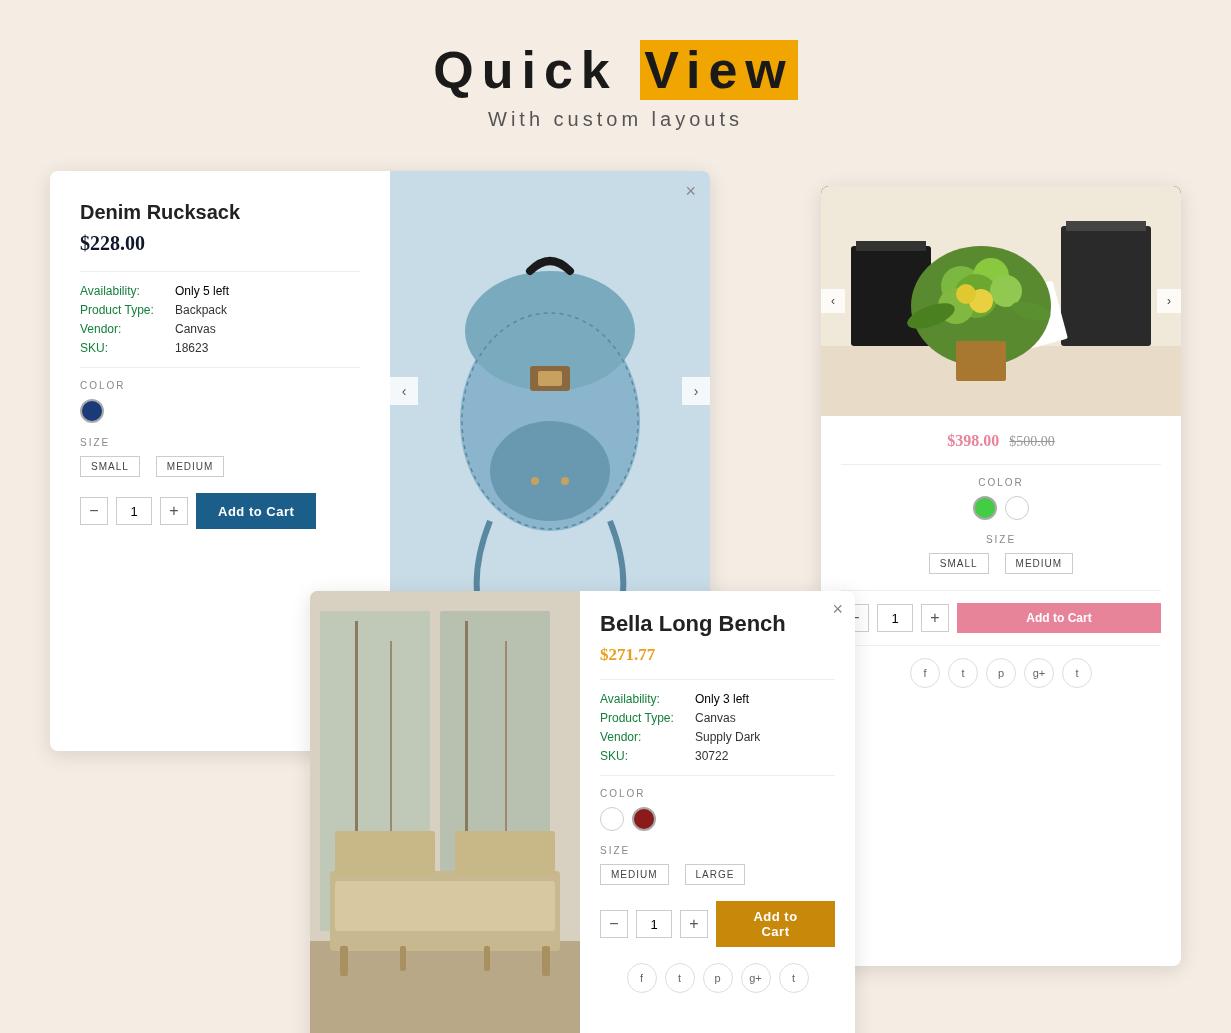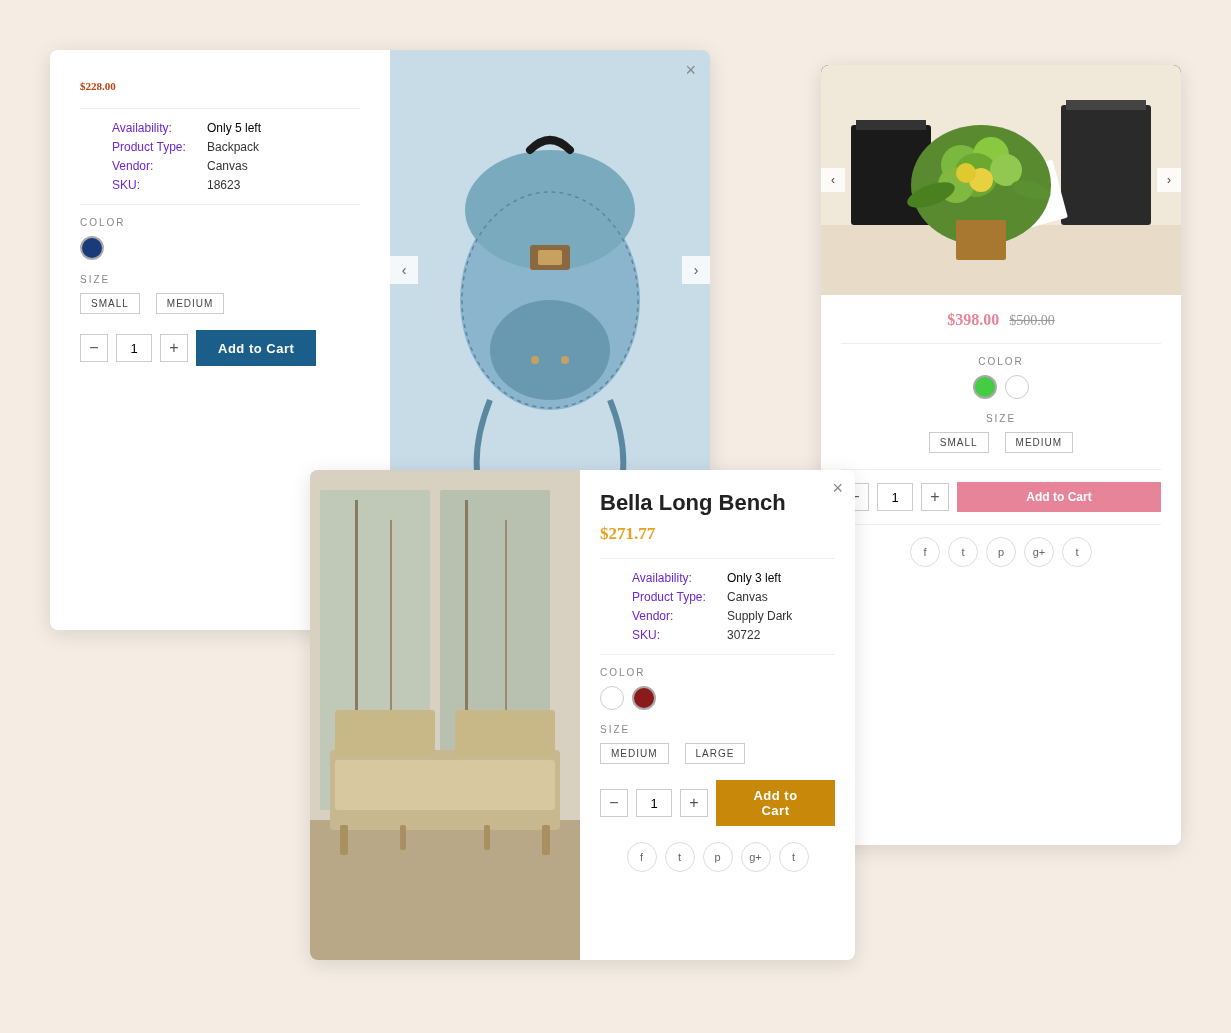"Quick View" div.header { html: none -> <div> <div> <span>Quick</span> <span> </span> <span>View</span> </div> <div>With custom layouts</div> </div> }
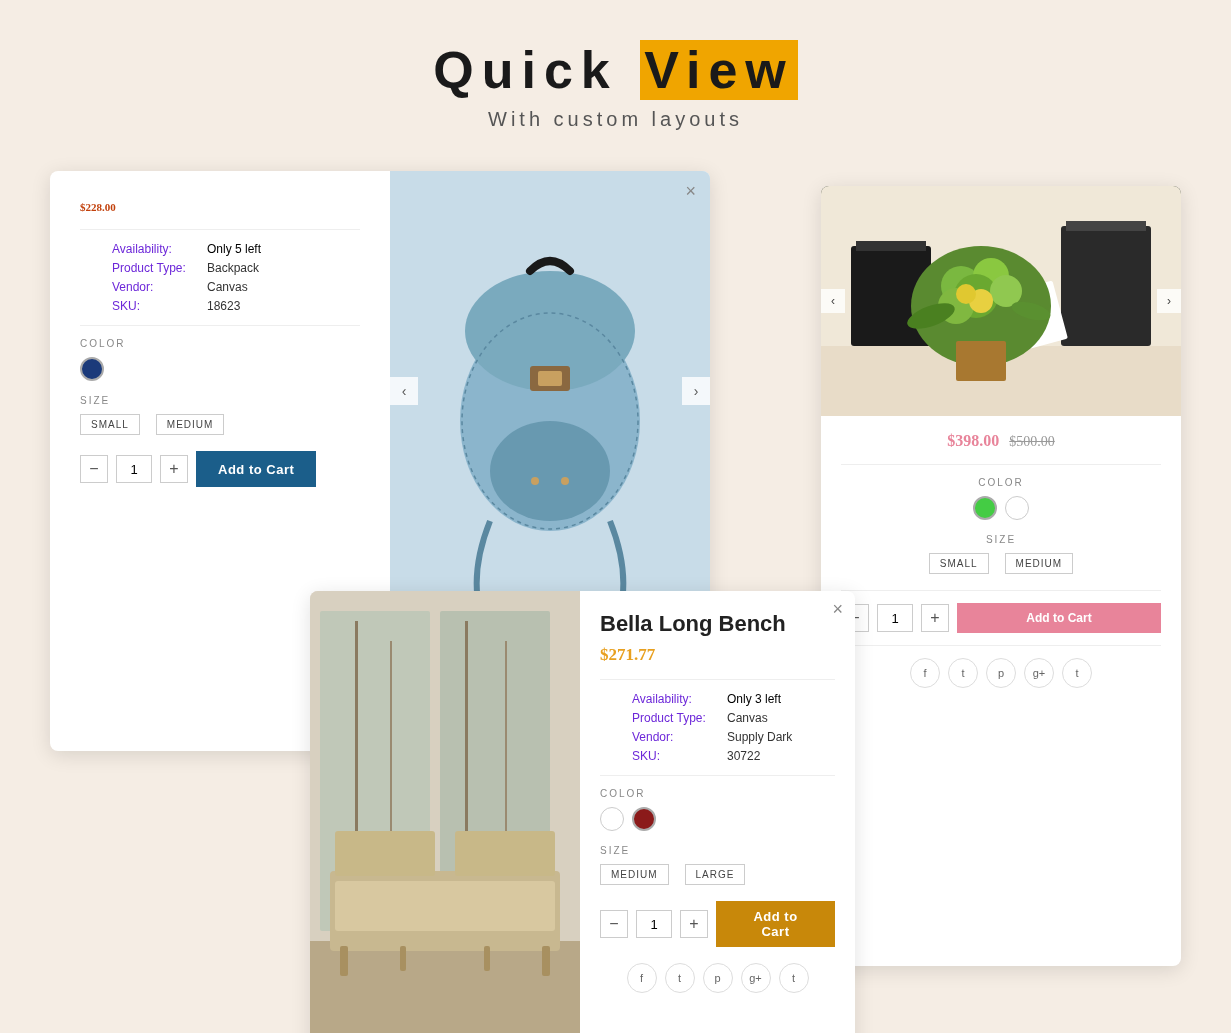"Denim Rucksack" div.product-name { html: none -> <div>Denim Rucksack</div> }
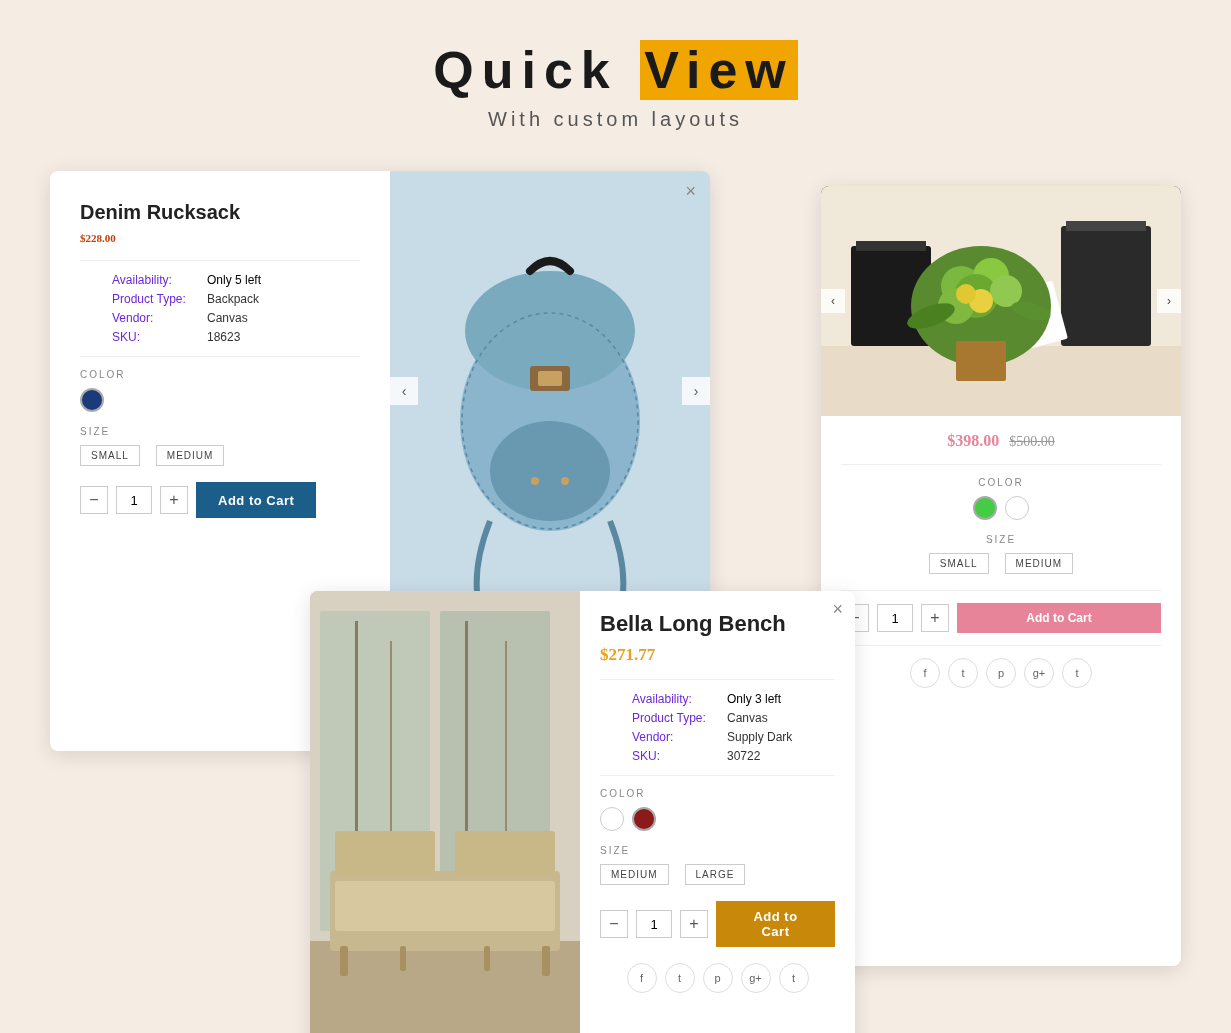"$228.00" .product-price { color: #c2410c -> #0f172a; font-size: 11px -> 20px }
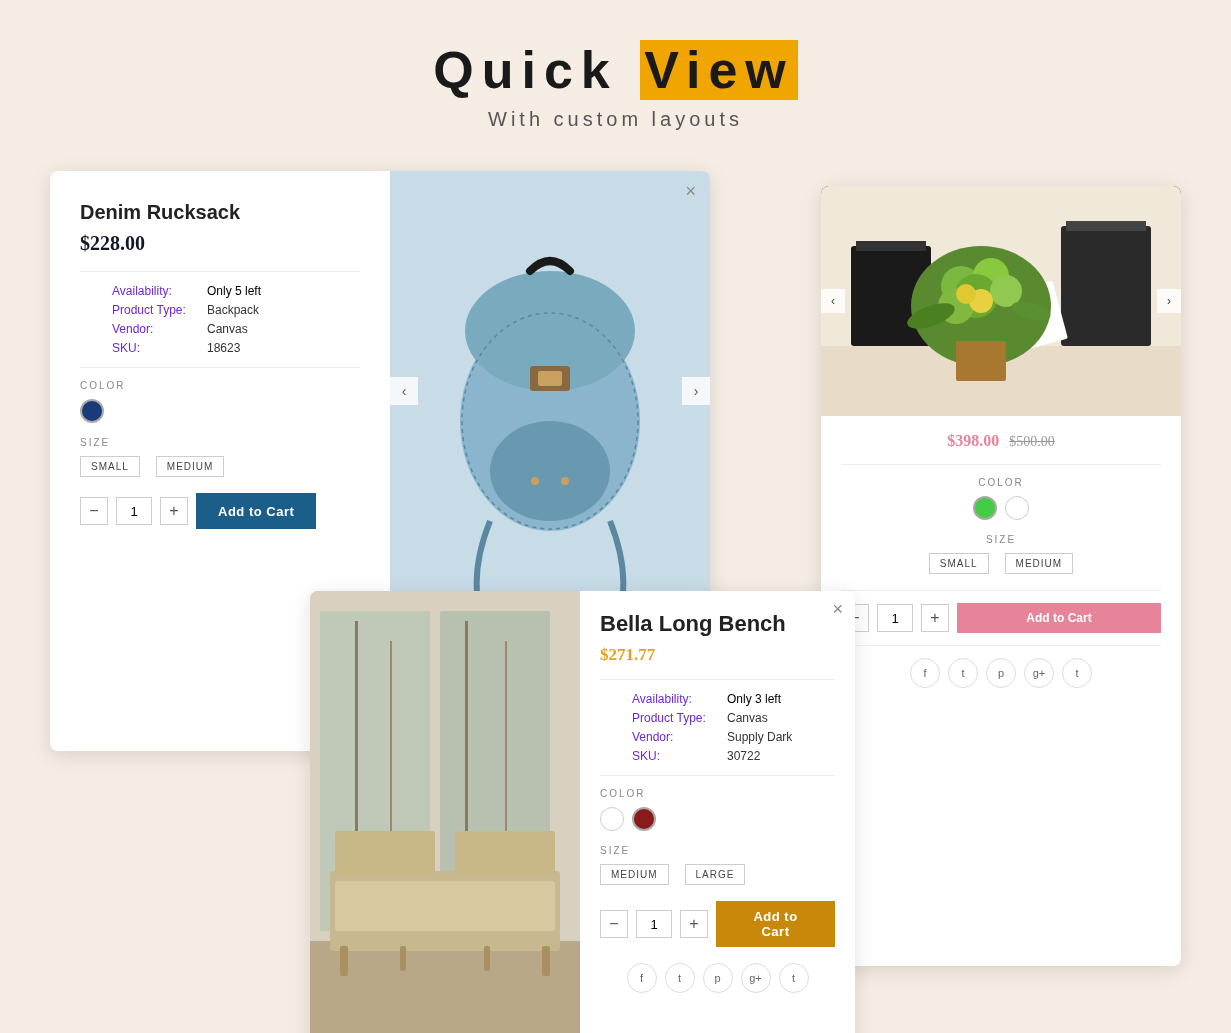"Availability:" .detail-label { color: #6d28d9 -> #15803d; margin-left: 32px -> none }
